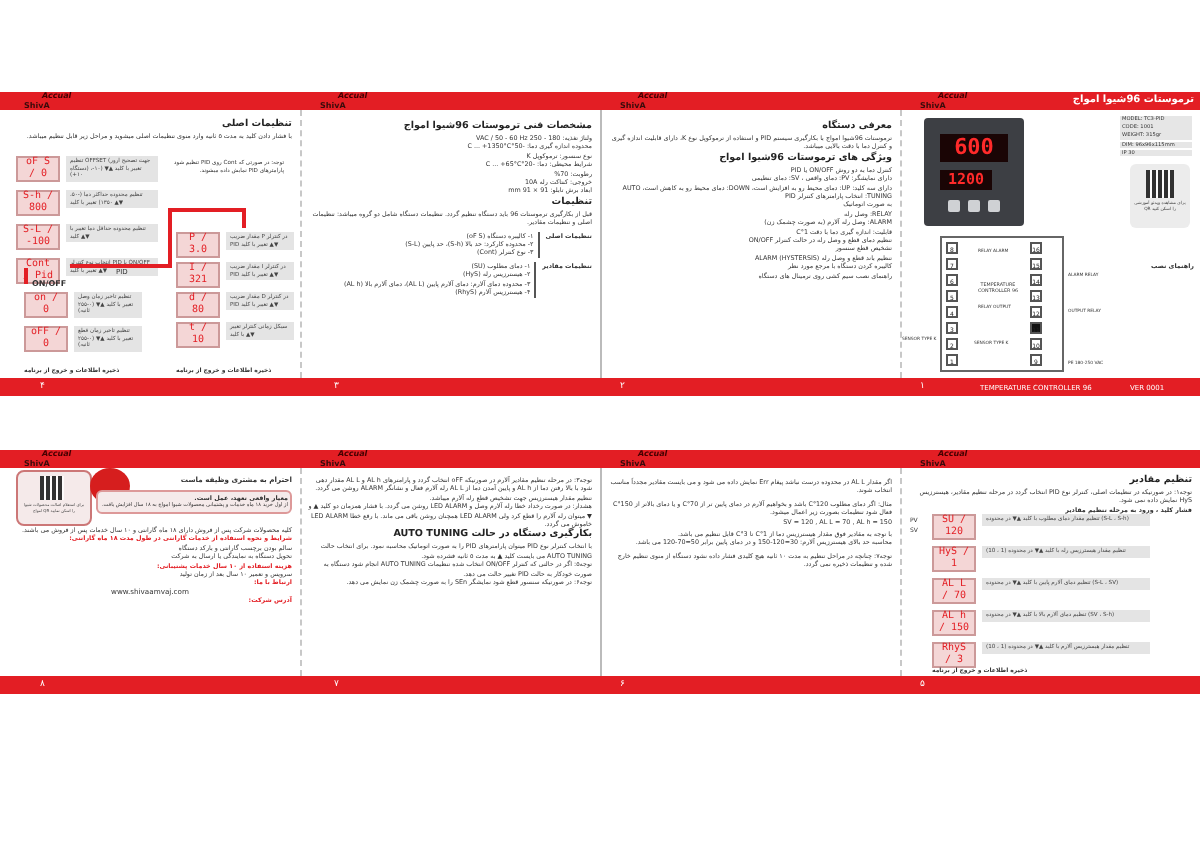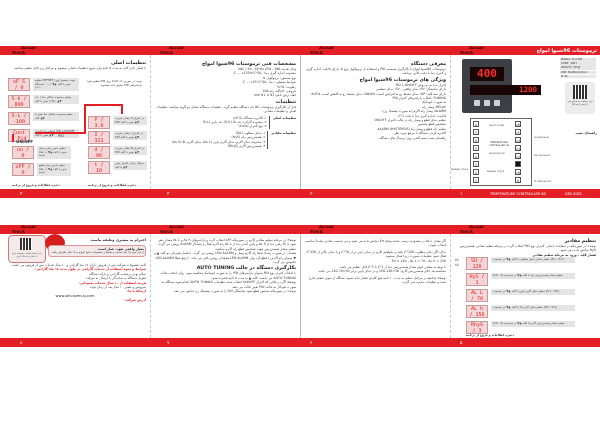"400" div.d1 { text: 400 -> 600 }
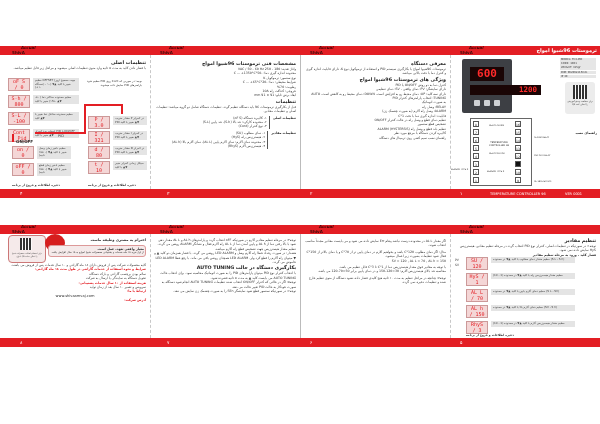"1200" .device .d2 { padding-left: 45px -> none }
